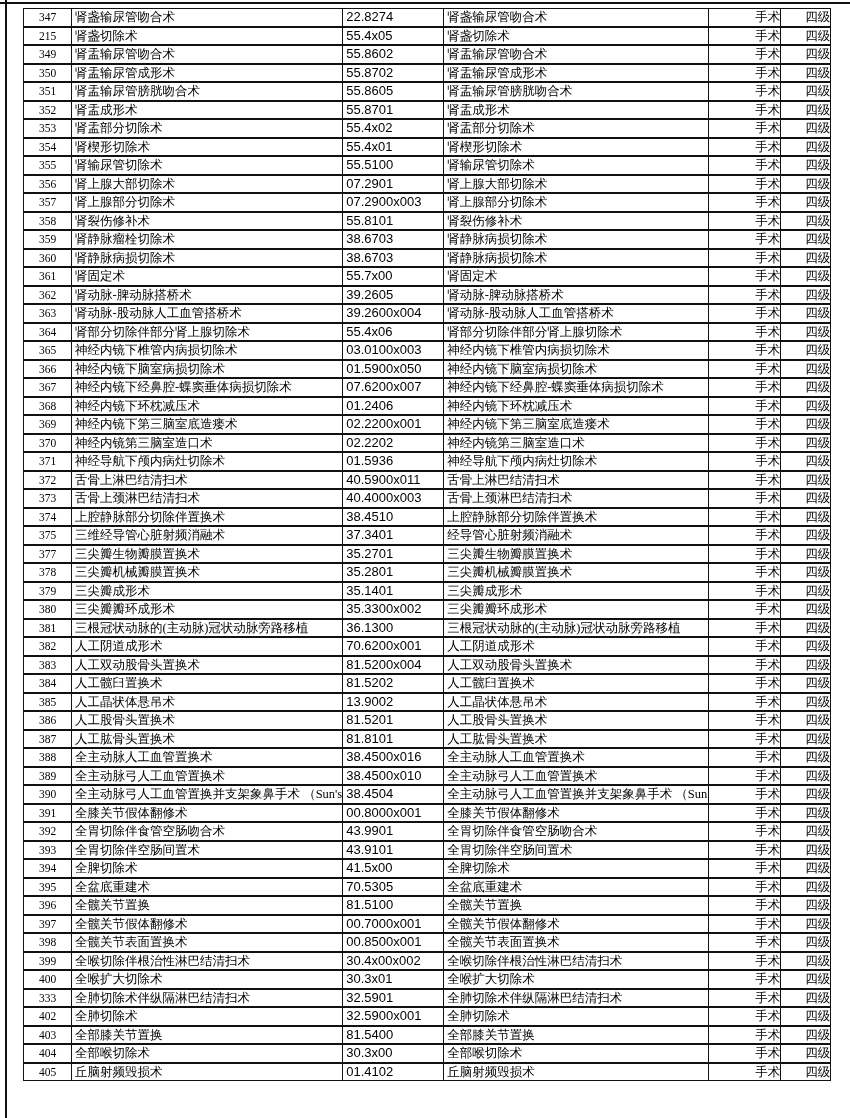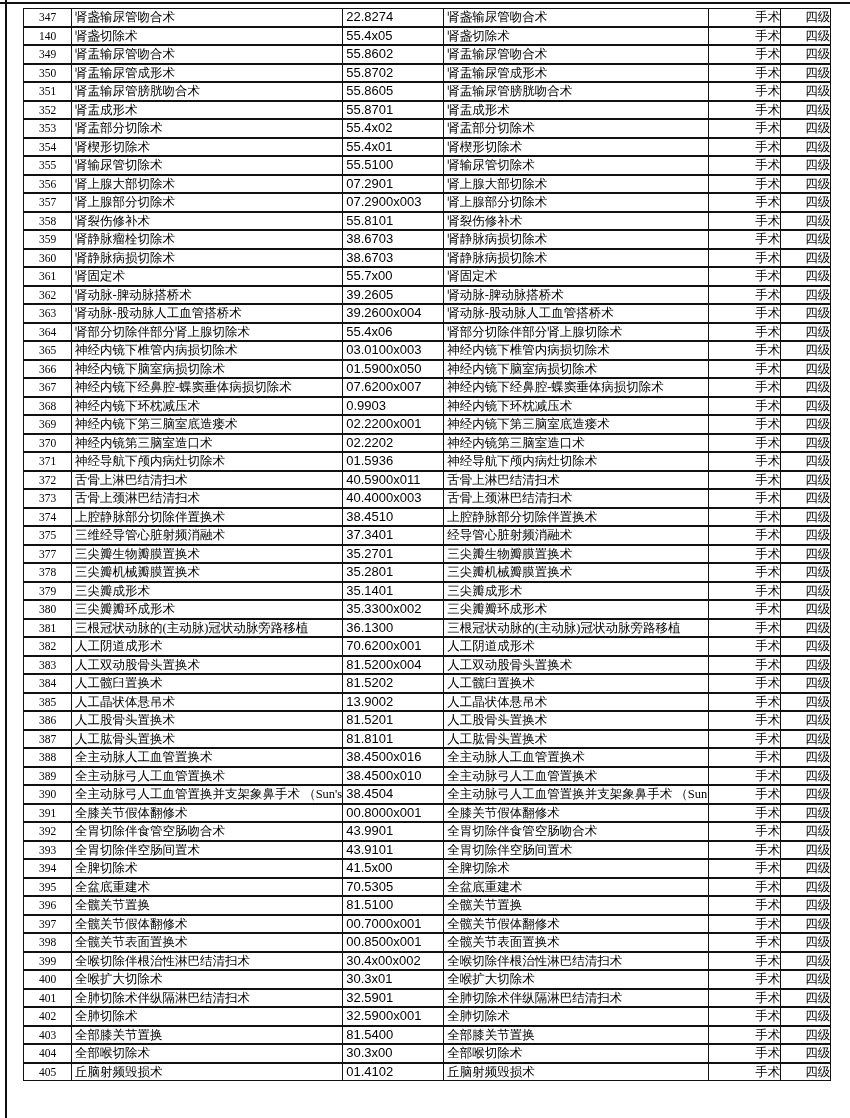"140" td.c0 { text: 140 -> 215 }
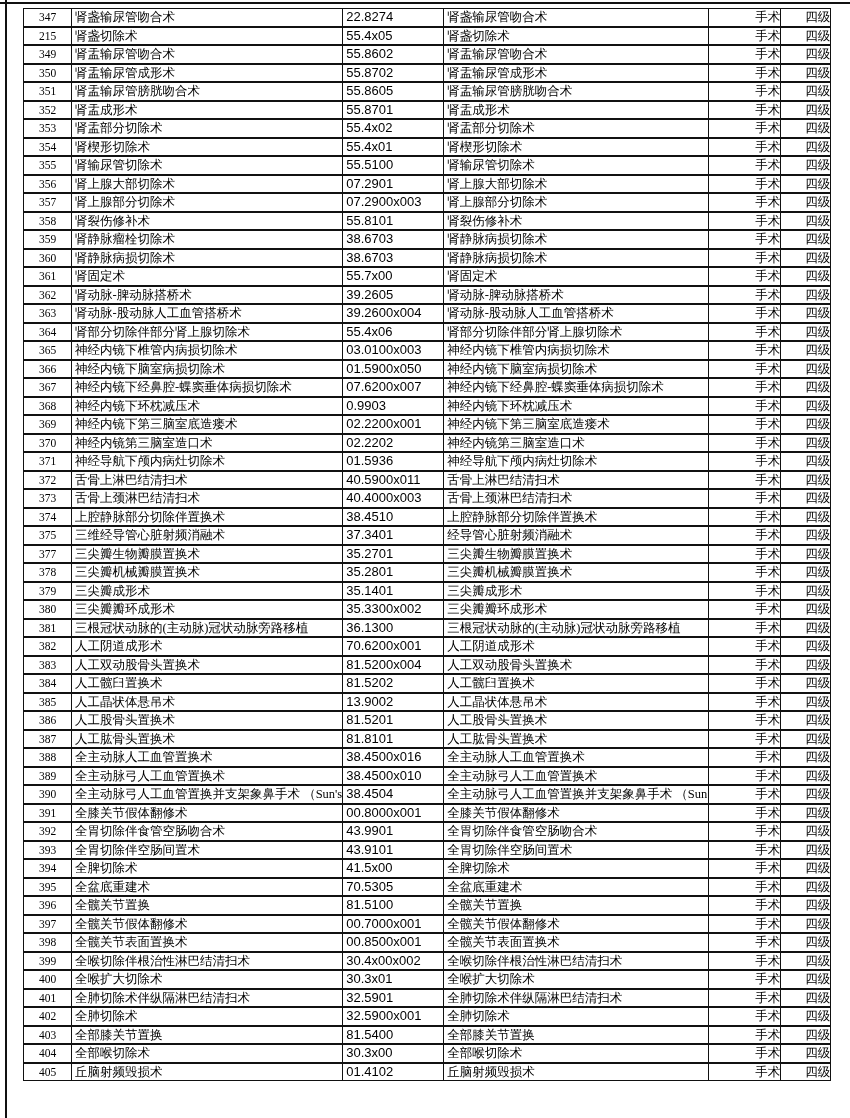"0.9903" td.c2 { text: 0.9903 -> 01.2406 }
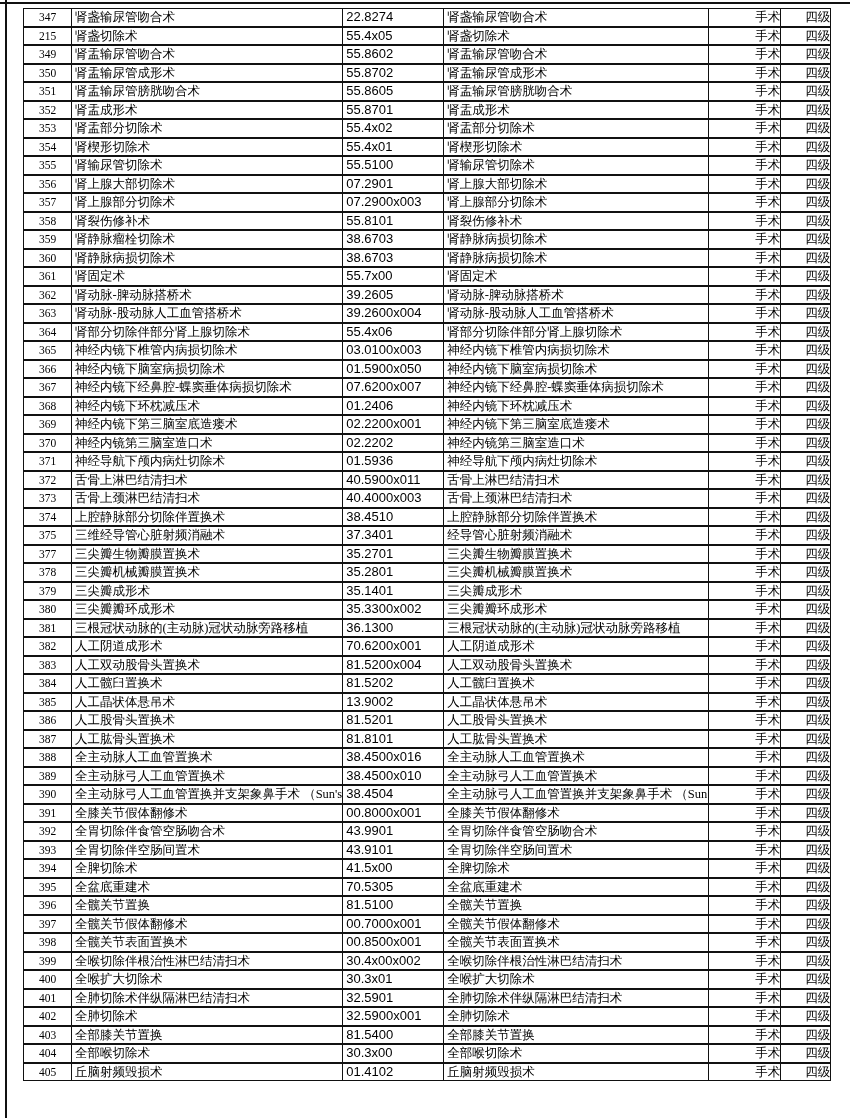"401" td.c0 { text: 401 -> 333 }
